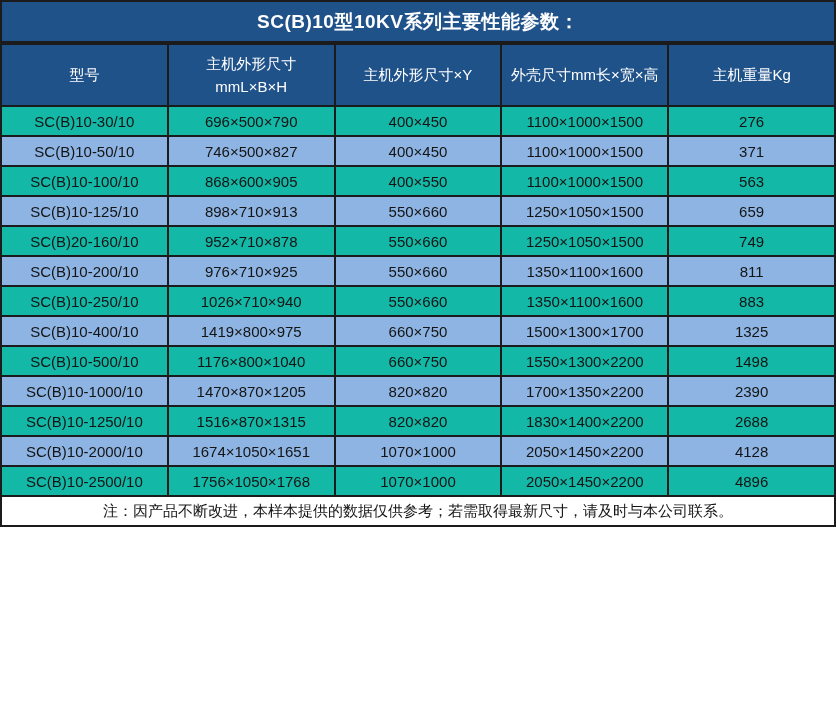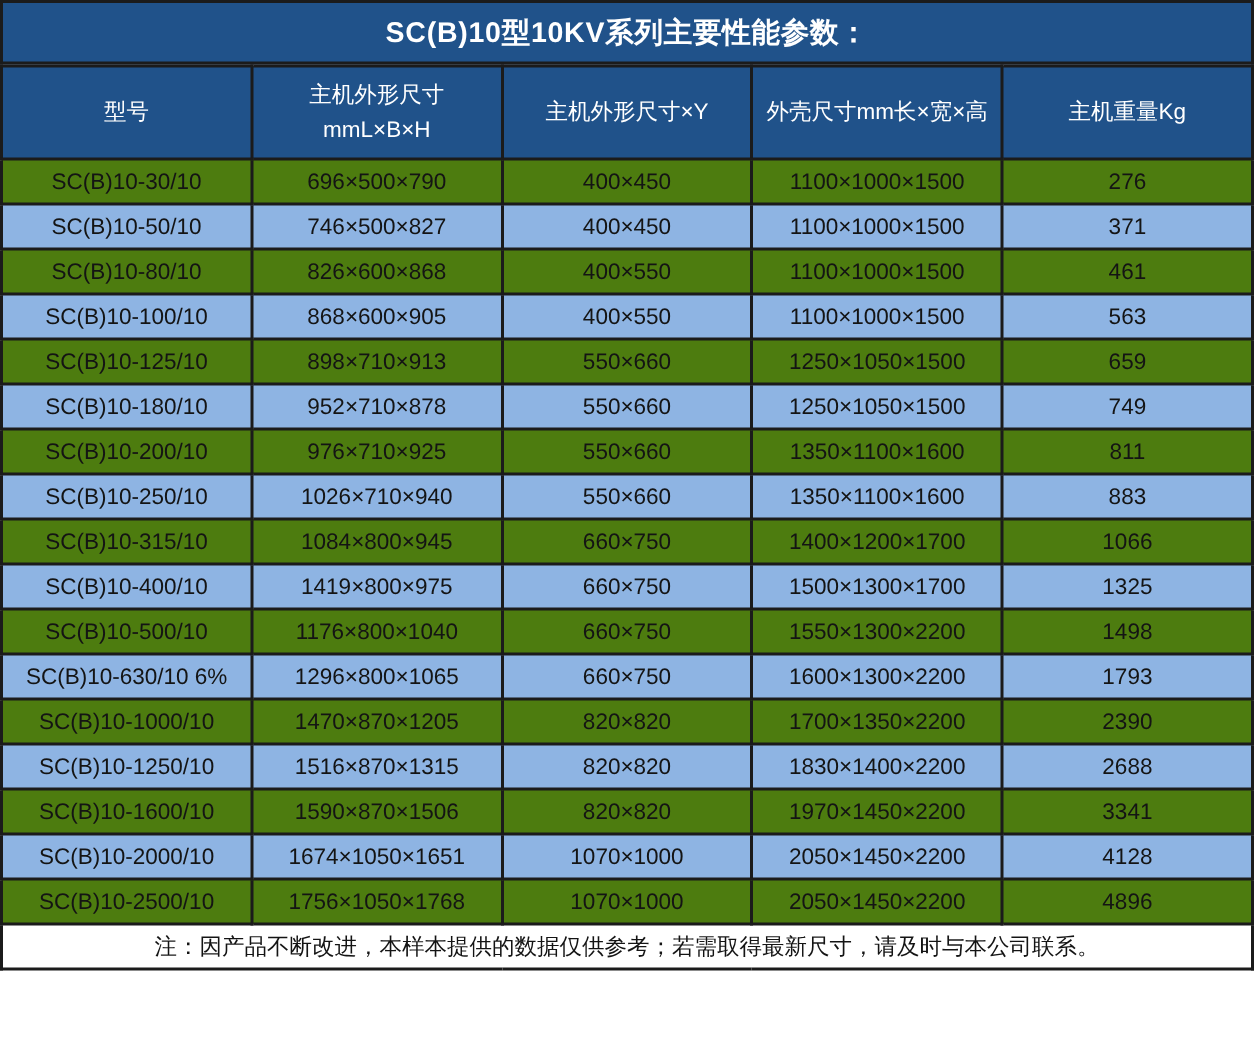"SC(B)10-30/10" tbody tr { background: #4d7c0f -> #14b8a6 }
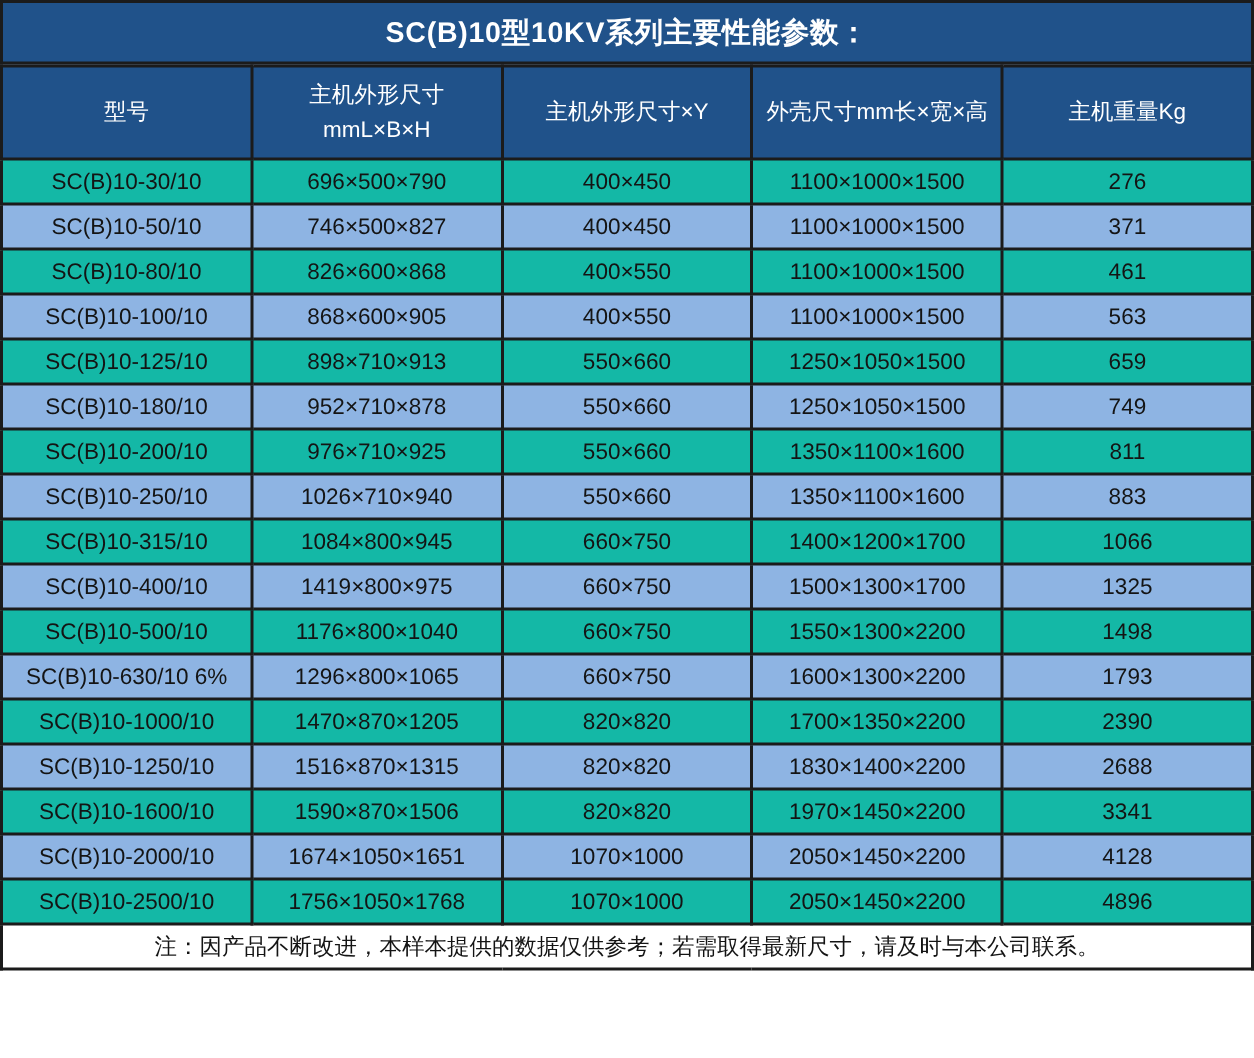"SC(B)10-80/10" tr { html: <tr> <td>SC(B)10-80/10</td> <td>826×600×868</td> <td>400×550</td> <td>1100×1000×1500</td> <td>461</td> </tr> -> none }
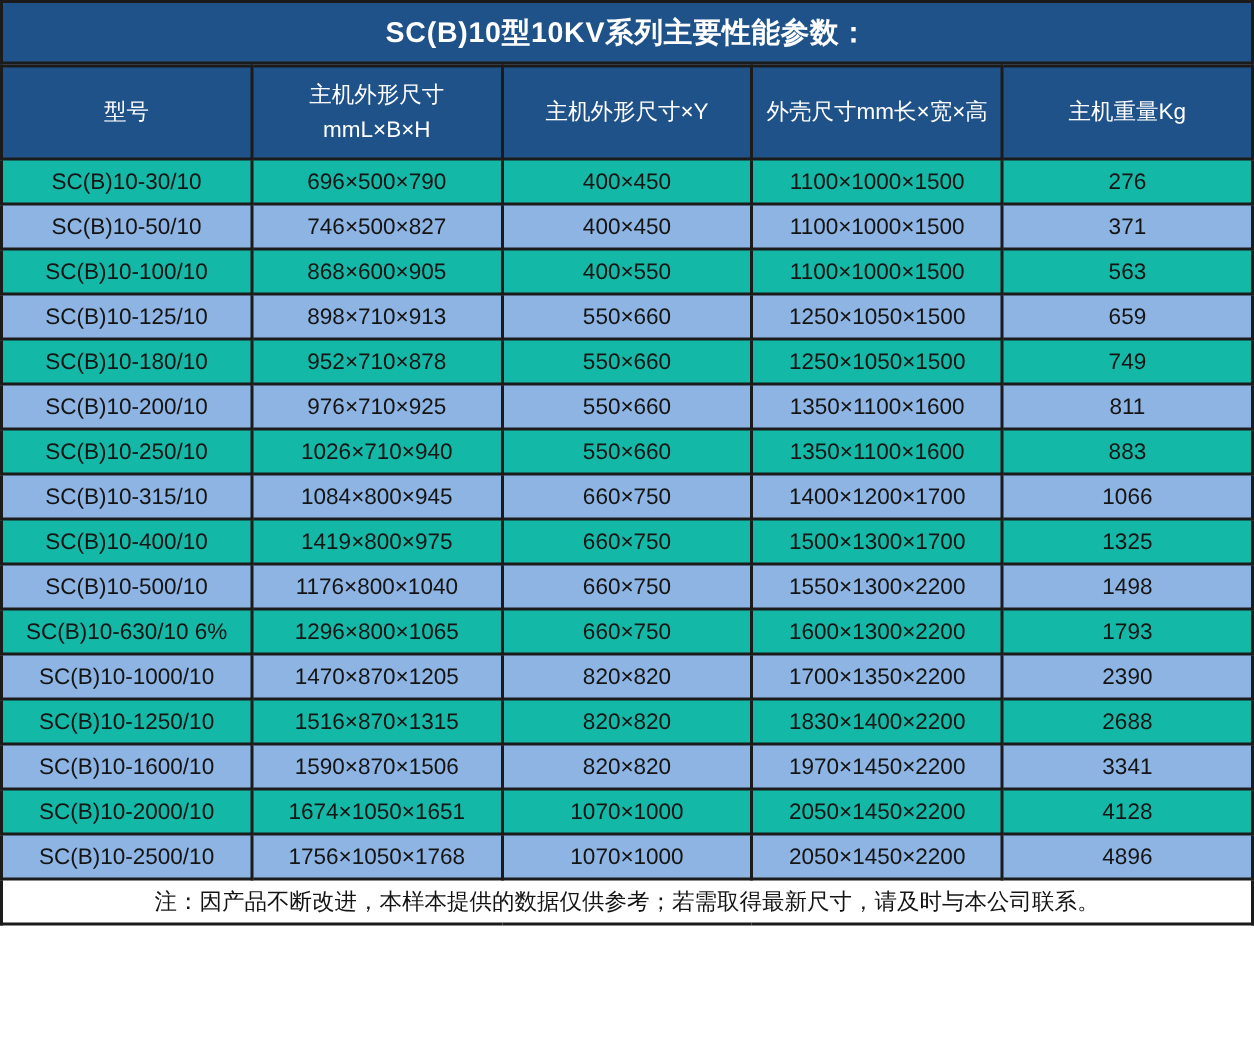"SC(B)10-180/10" td { text: 10-180/10 -> 20-160/10 }
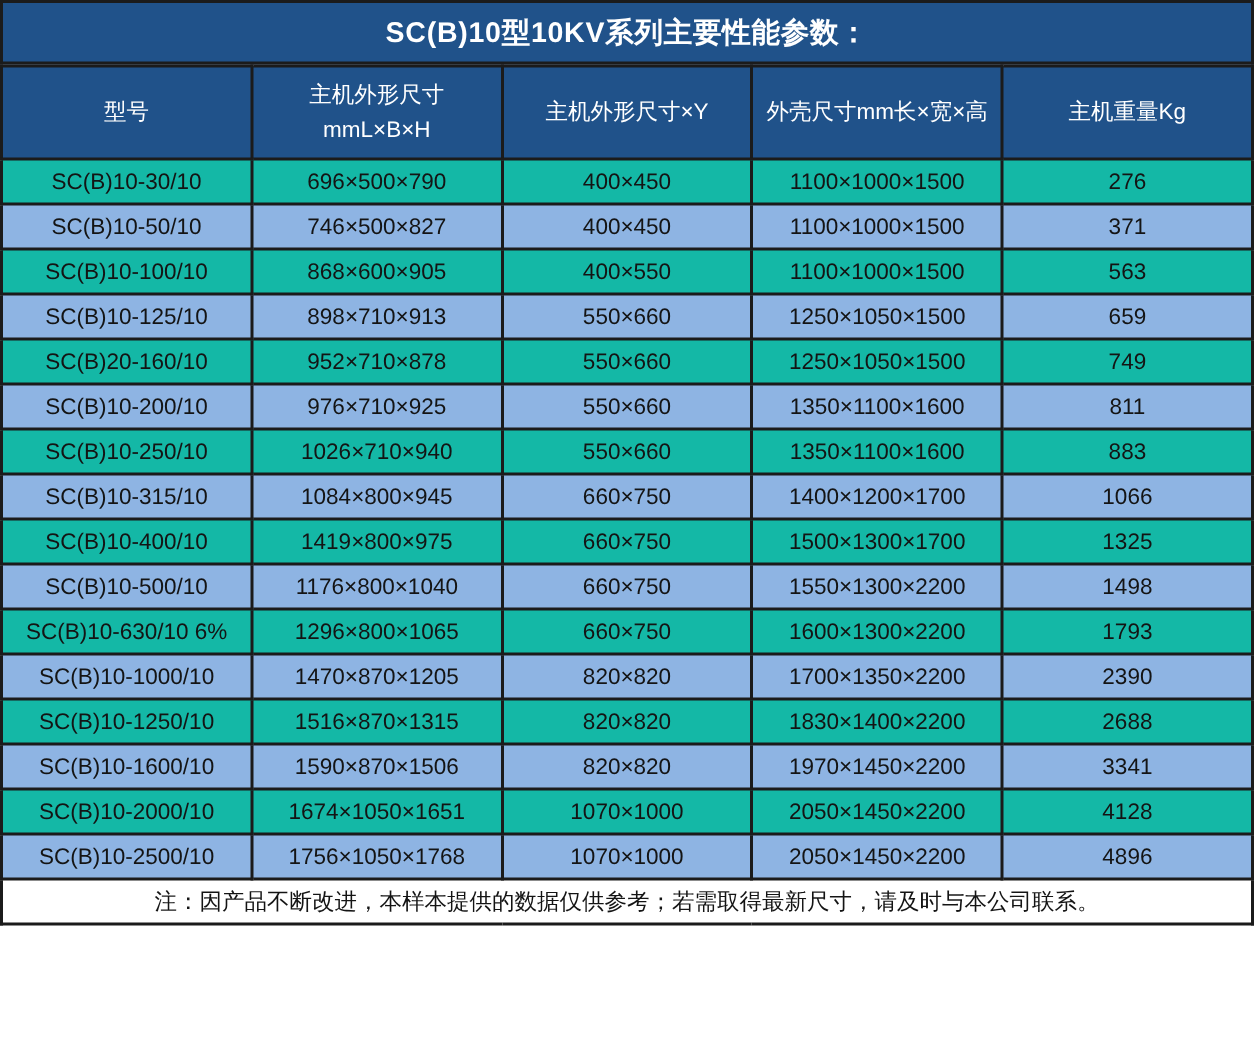"SC(B)10-315/10" tr { html: <tr> <td>SC(B)10-315/10</td> <td>1084×800×945</td> <td>660×750</td> <td>1400×1200×1700</td> <td>1066</td> </tr> -> none }
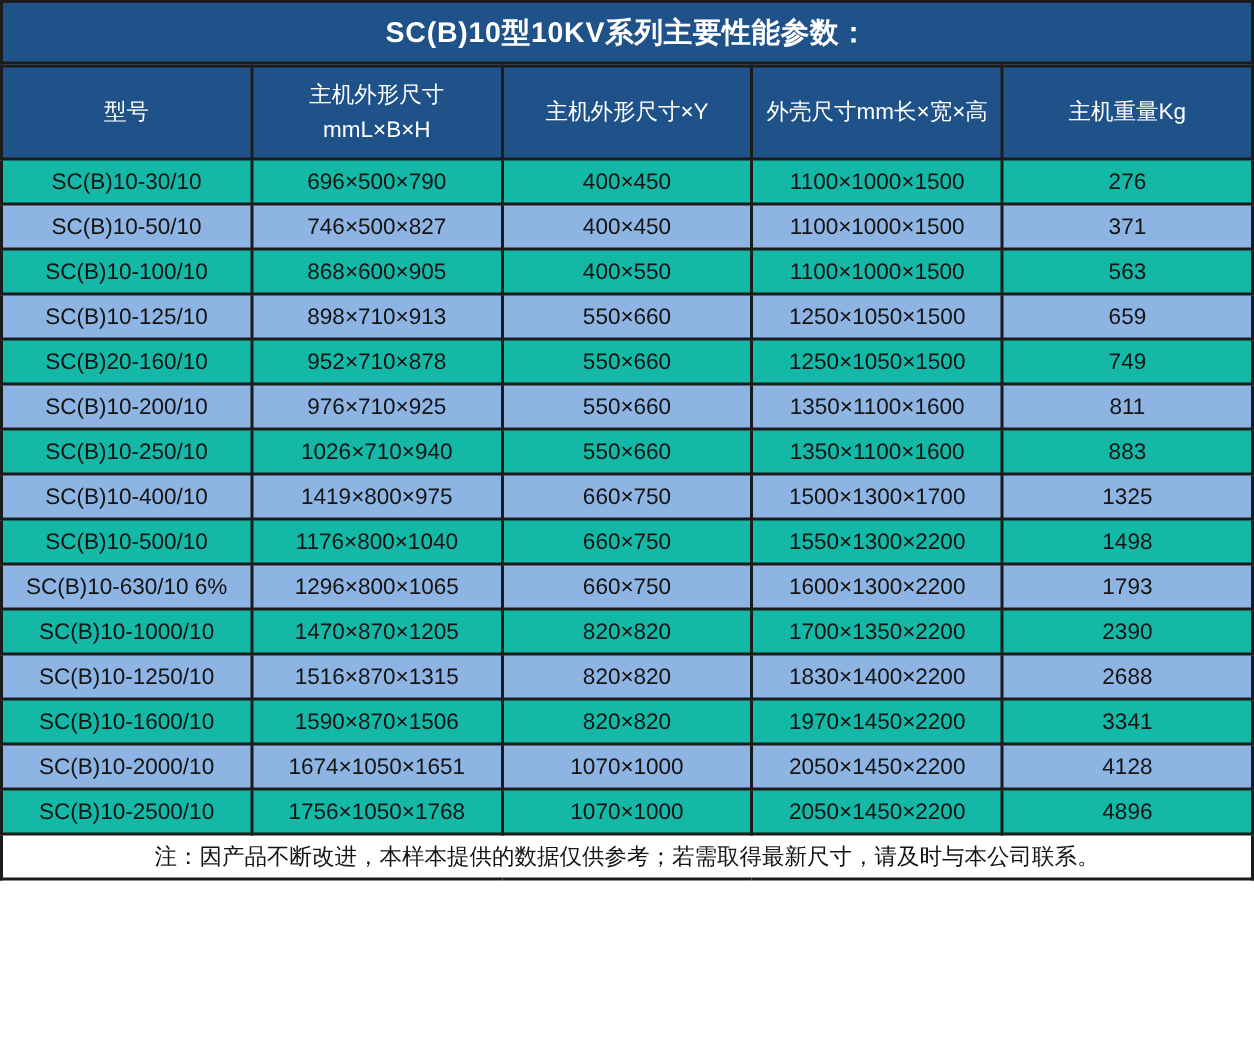"SC(B)10-630/10 6%" tr { html: <tr> <td>SC(B)10-630/10 6%</td> <td>1296×800×1065</td> <td>660×750</td> <td>1600×1300×2200</td> <td>1793</td> </tr> -> none }
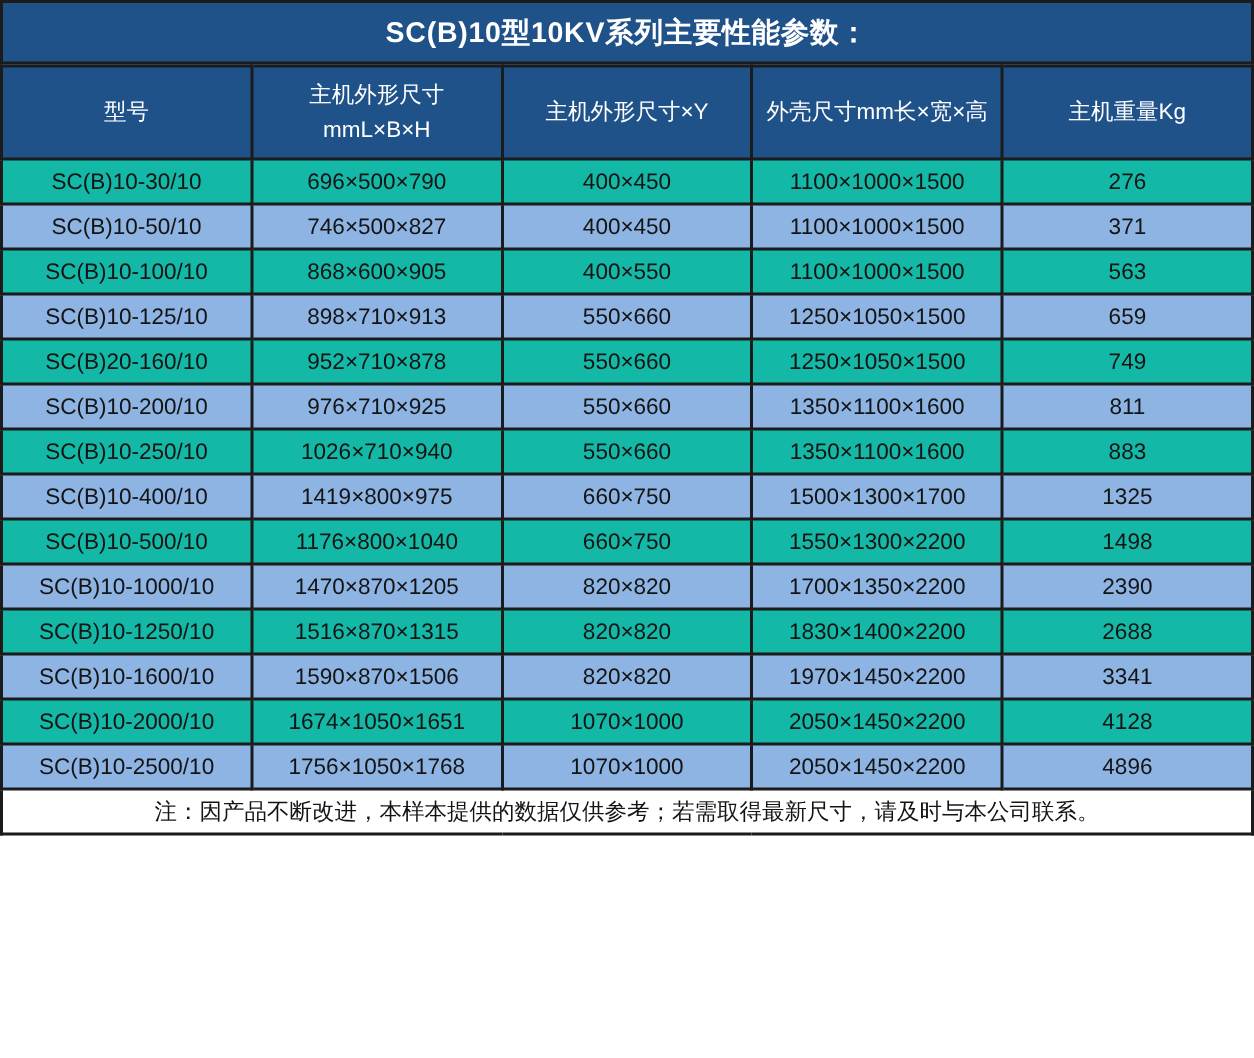"SC(B)10-1600/10" tr { html: <tr> <td>SC(B)10-1600/10</td> <td>1590×870×1506</td> <td>820×820</td> <td>1970×1450×2200</td> <td>3341</td> </tr> -> none }
